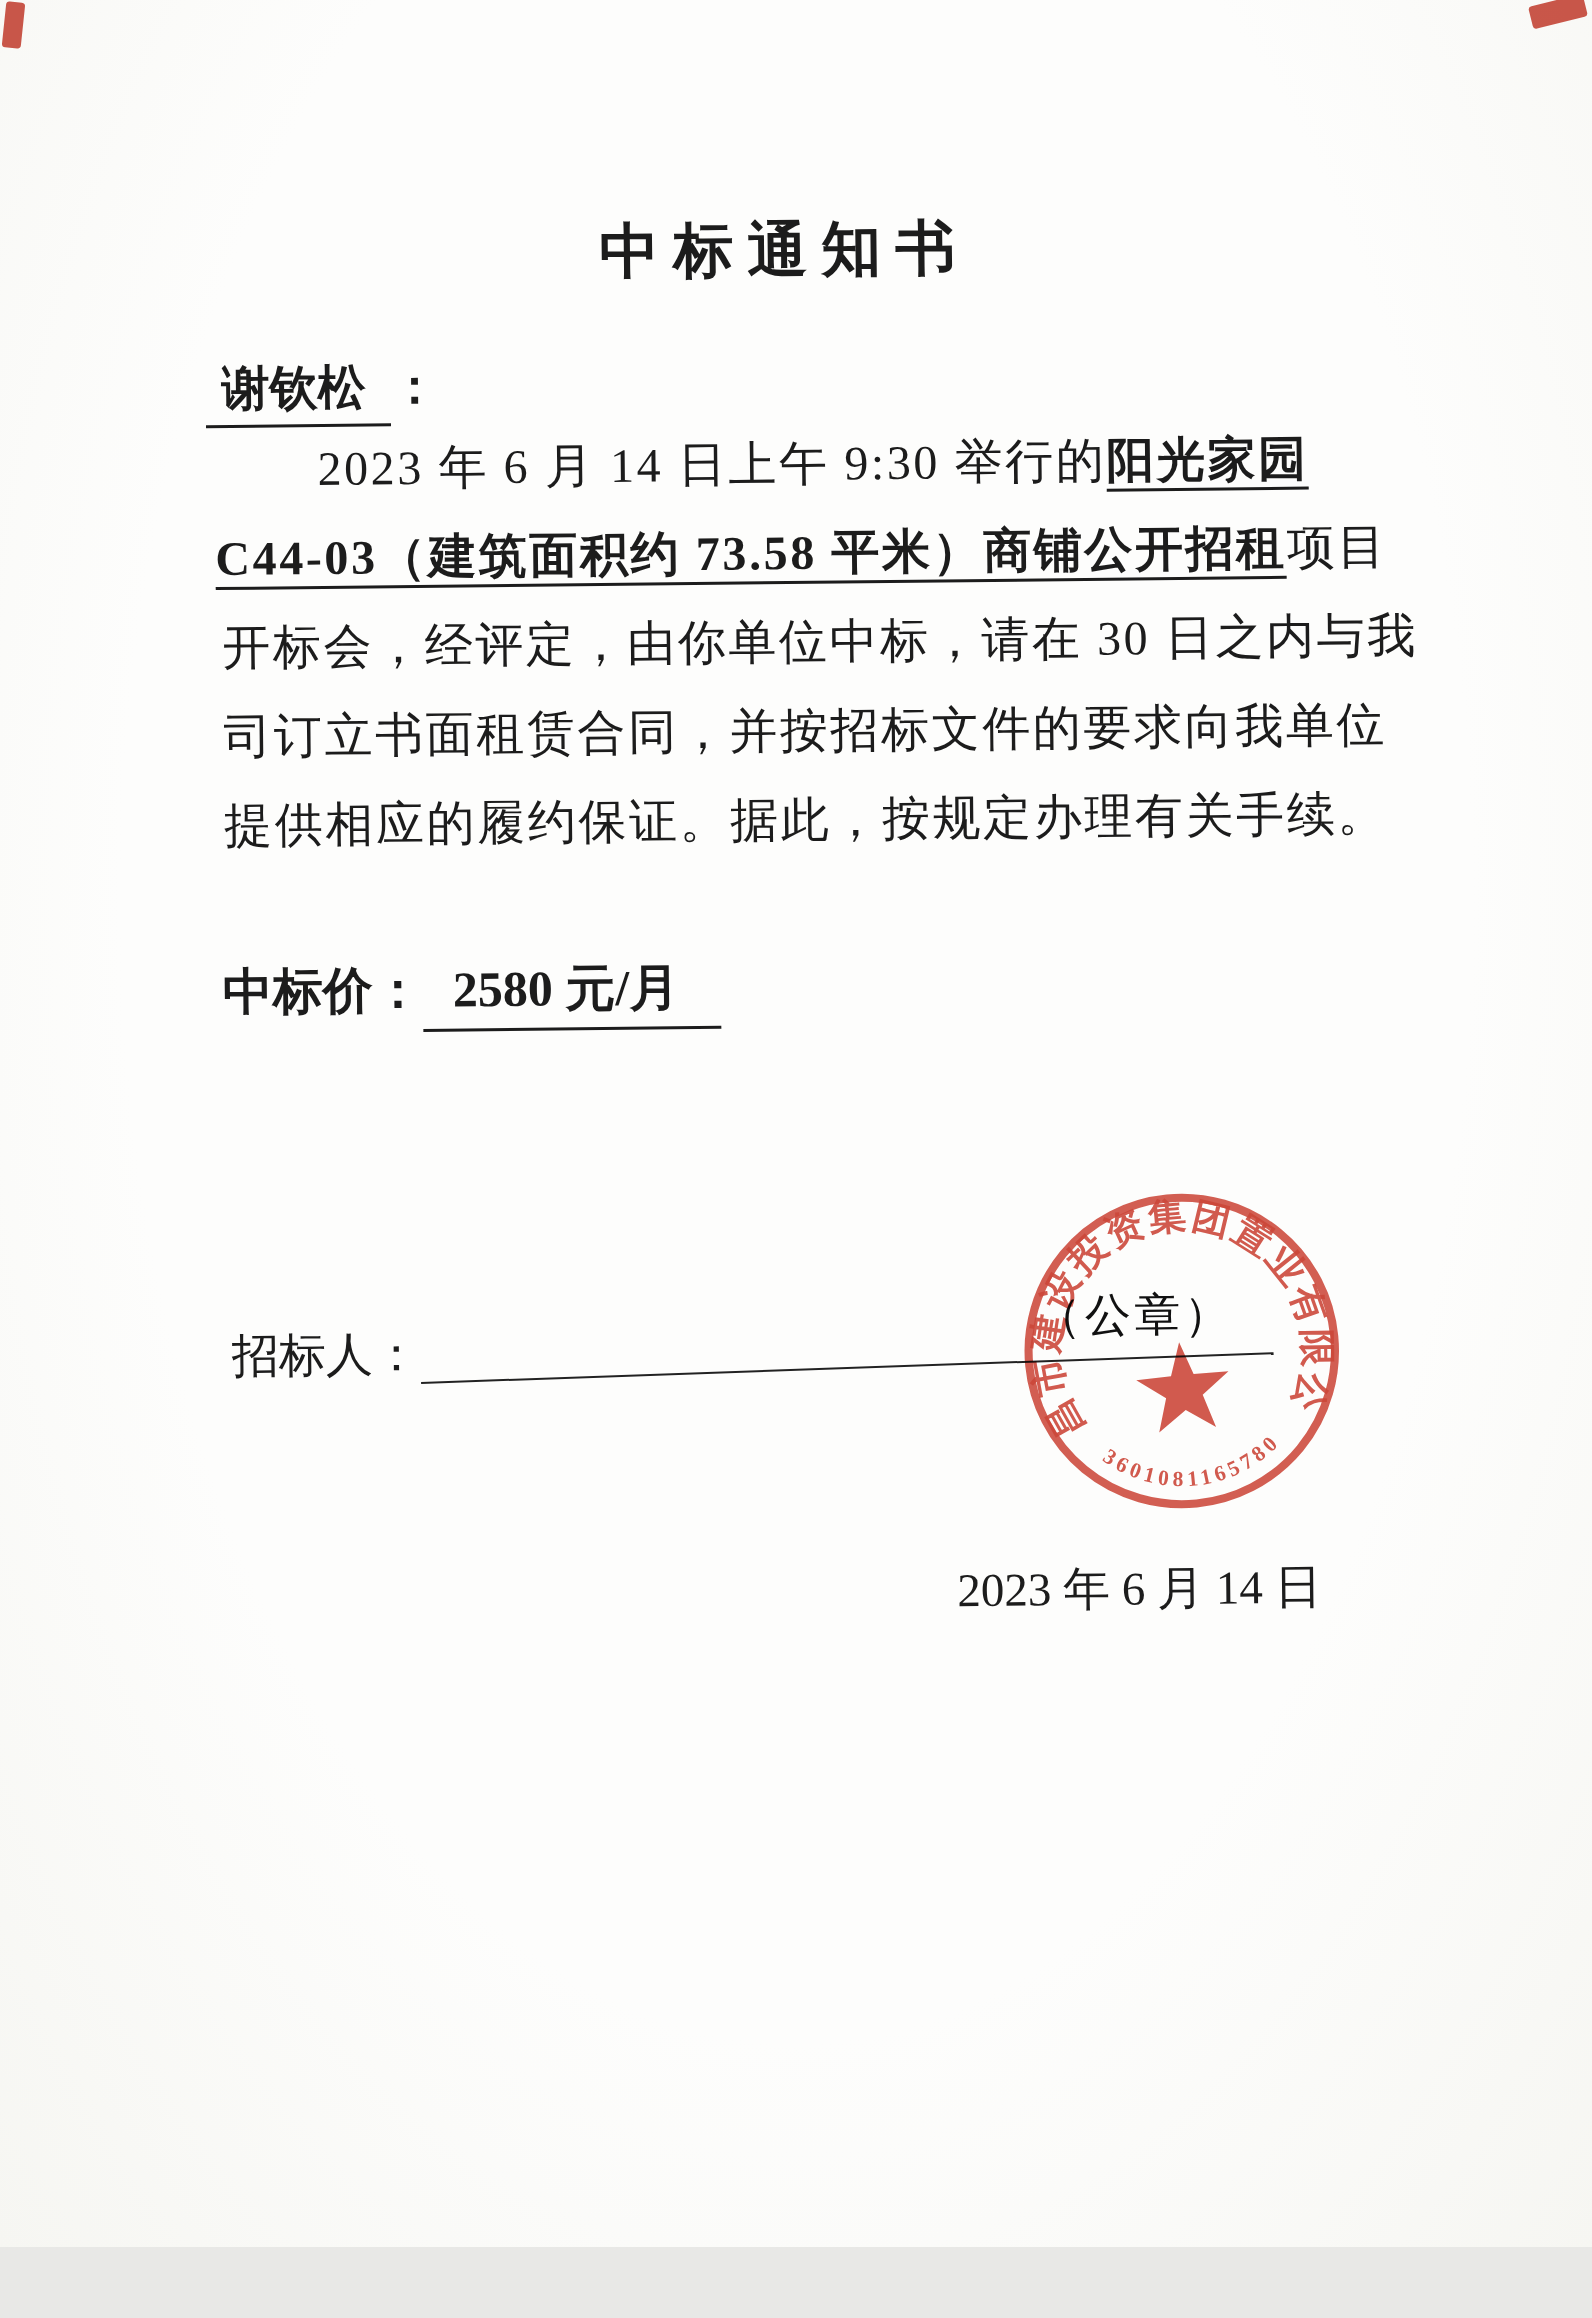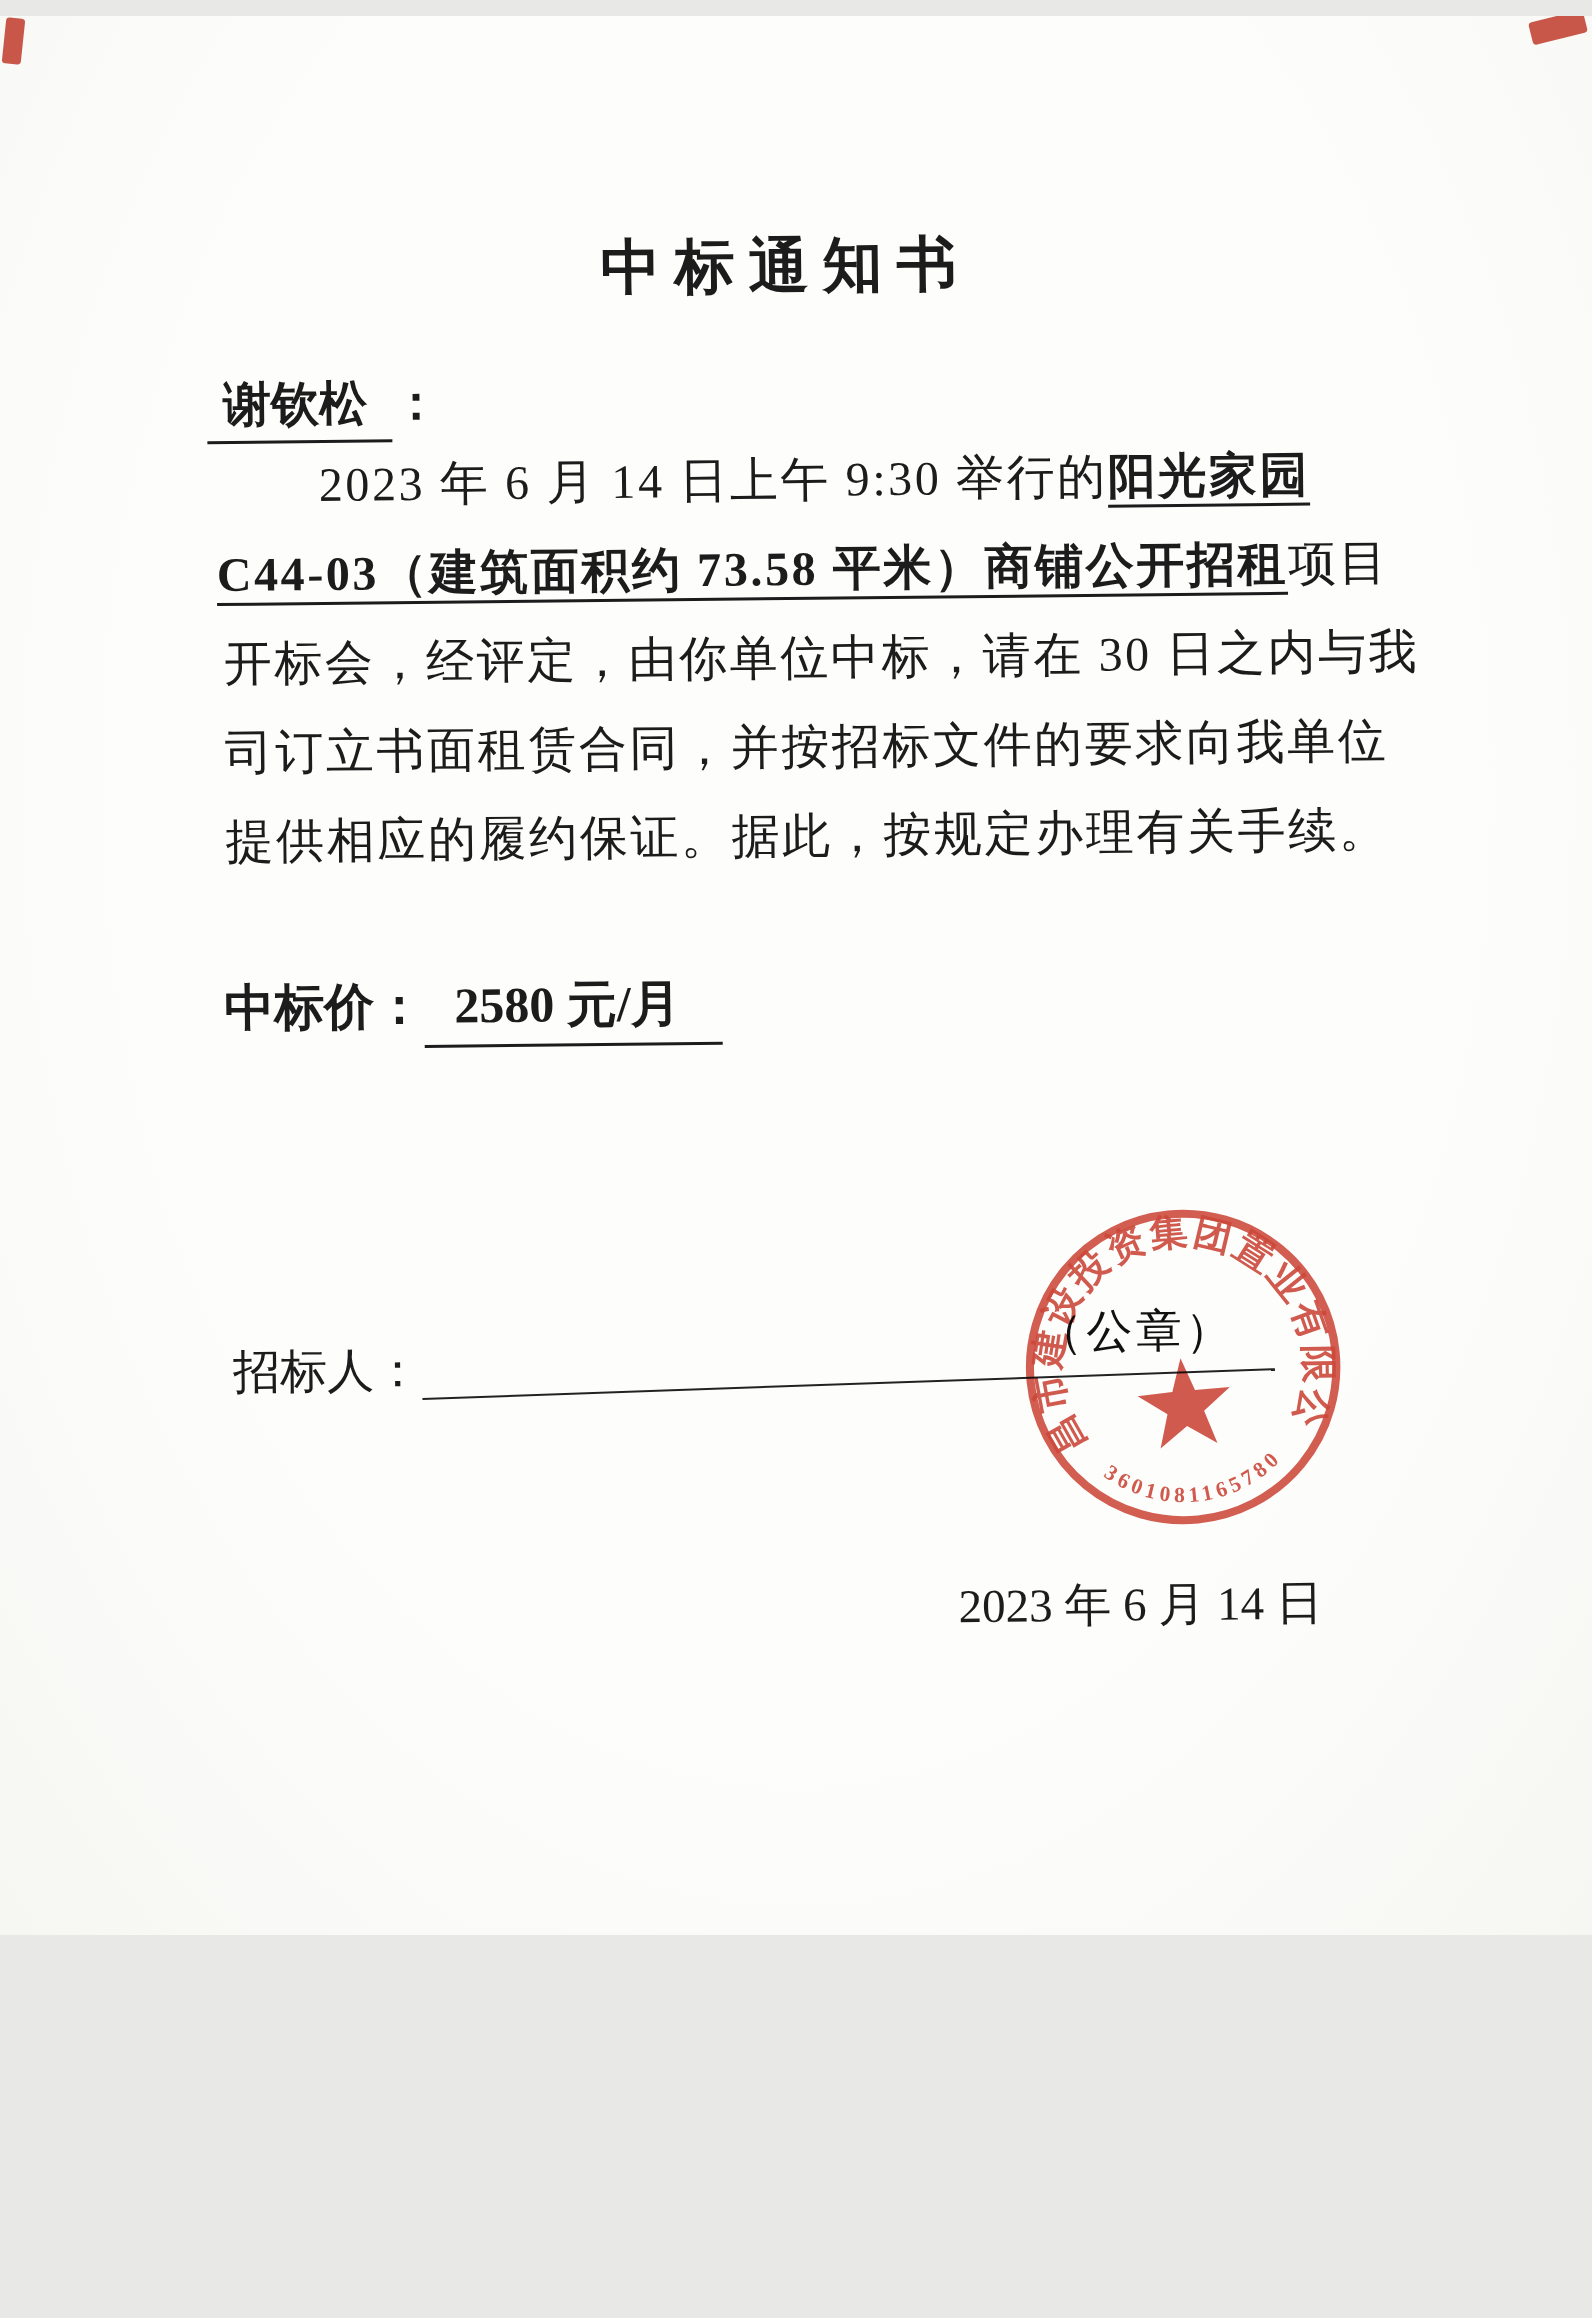"中标通知书" .page { height: 1919px -> 2247px; margin: 16px auto -> 0 auto }
